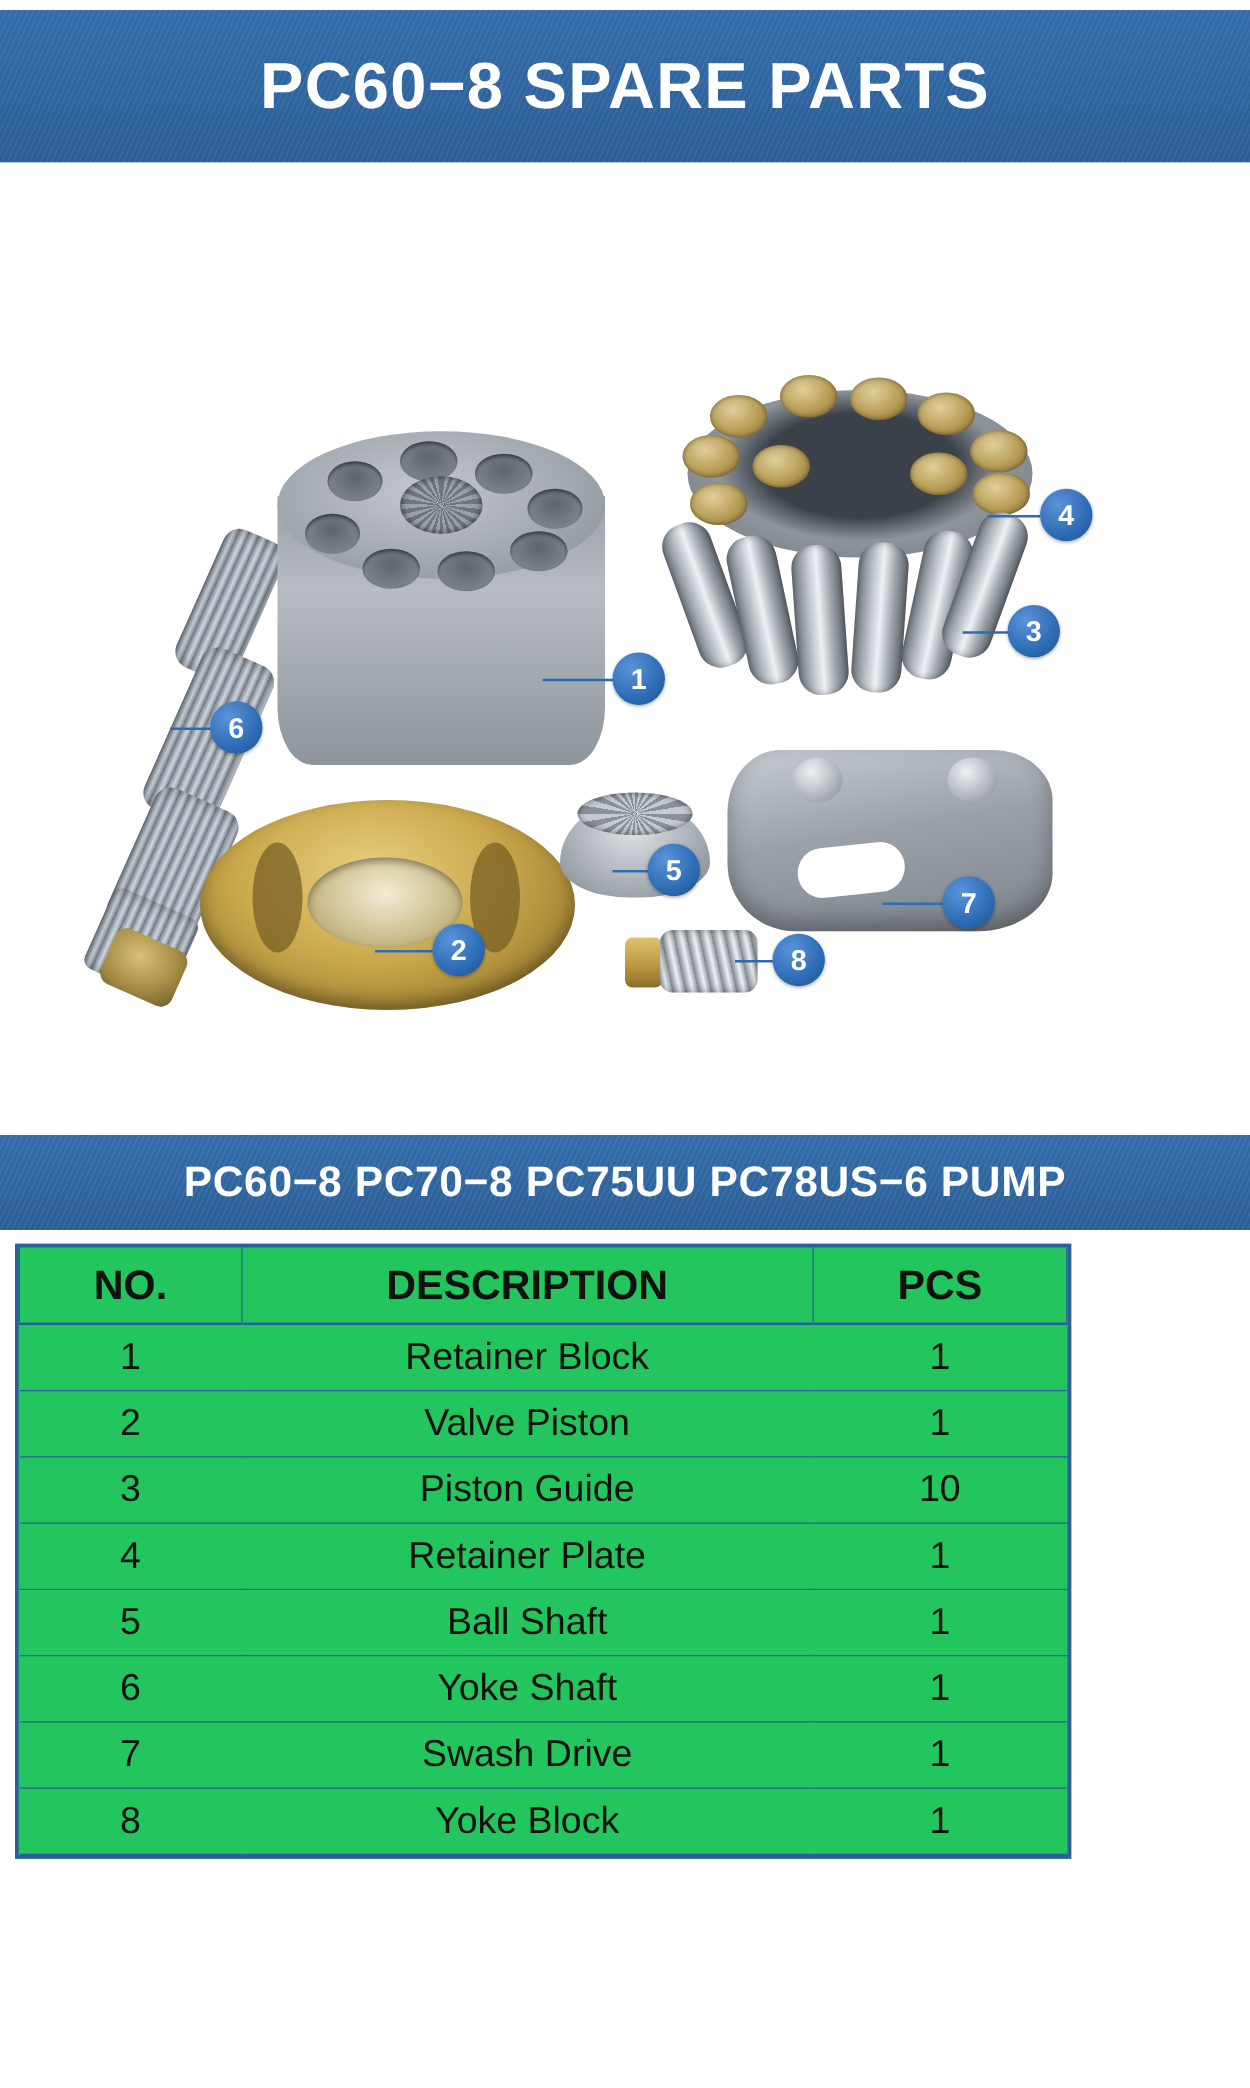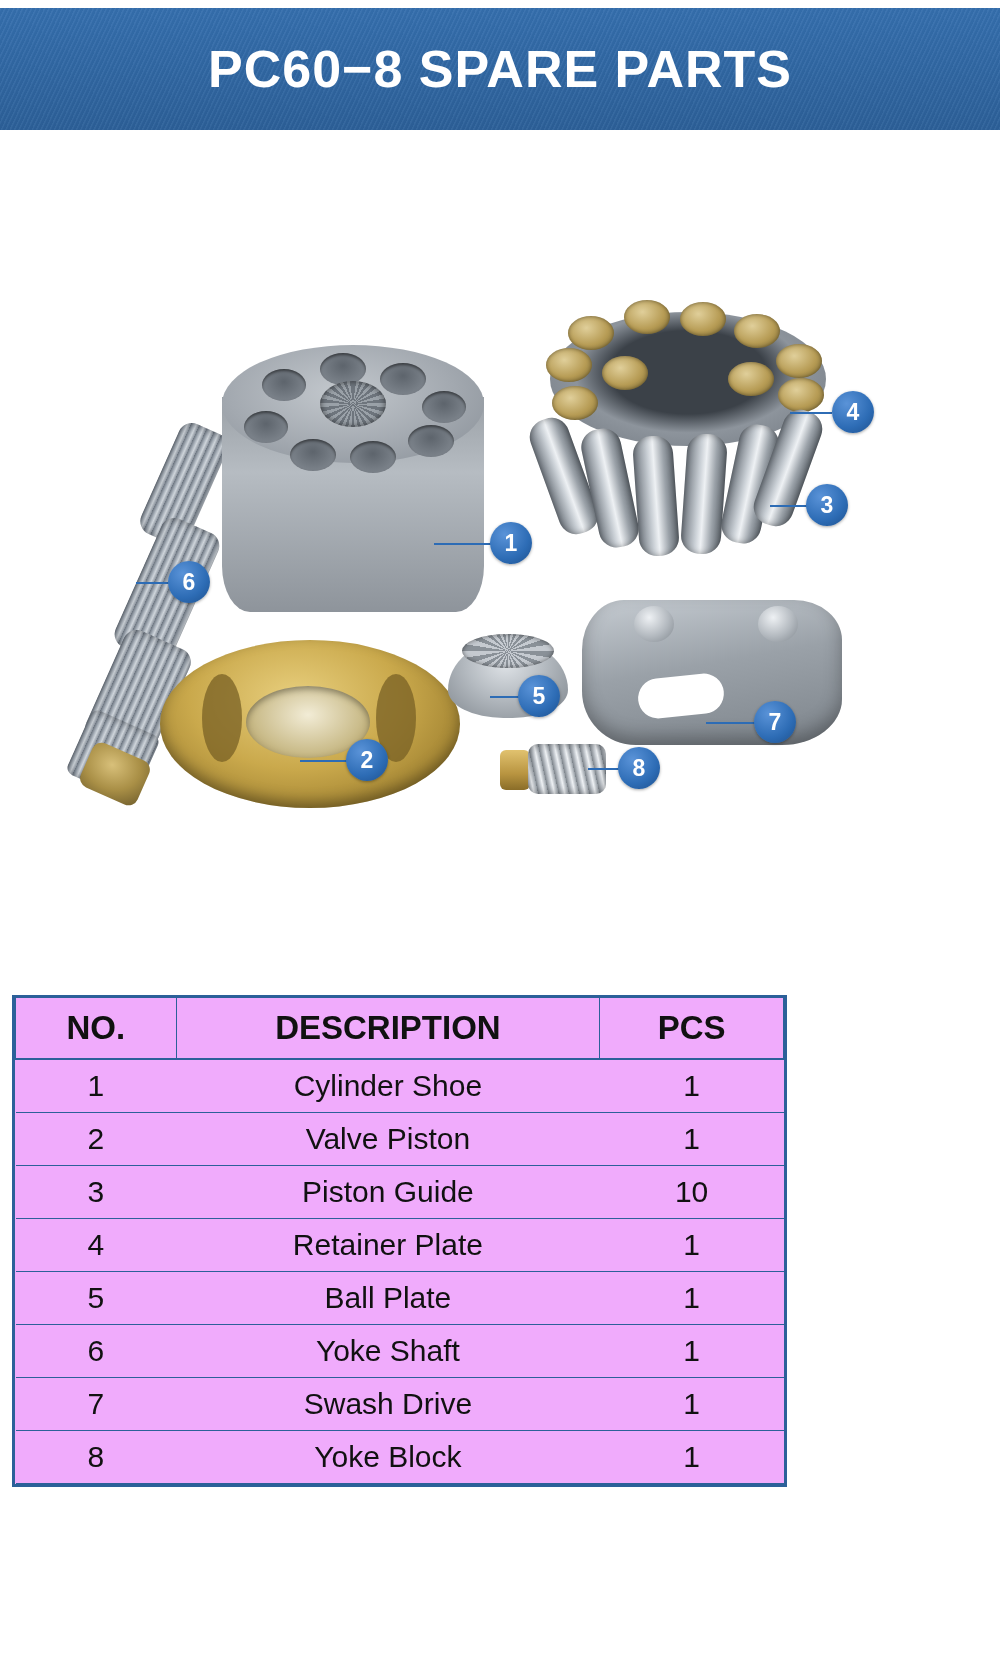"PC60−8 PC70−8 PC75UU PC78US−6 PUMP" div.sub-band { html: none -> <div> <div>PC60−8 PC70−8 PC75UU PC78US−6 PUMP</div> </div> }
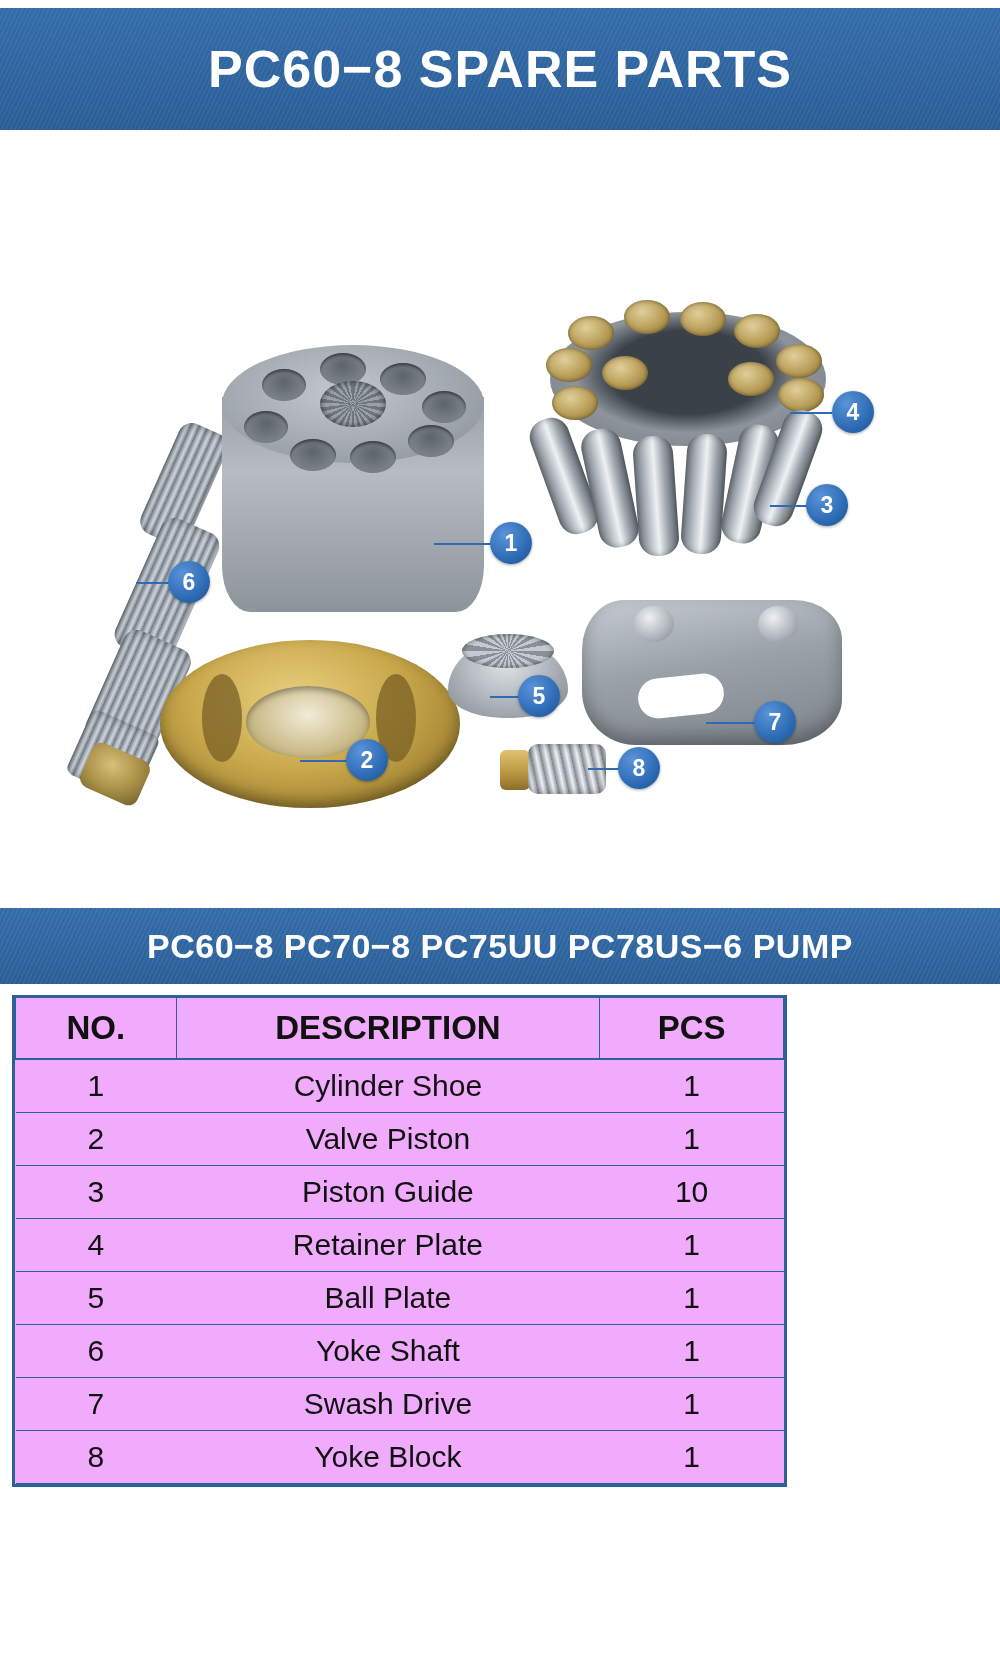"NO." .table-wrap { background: #f0abfc -> #22c55e; width: 775px -> 845px }
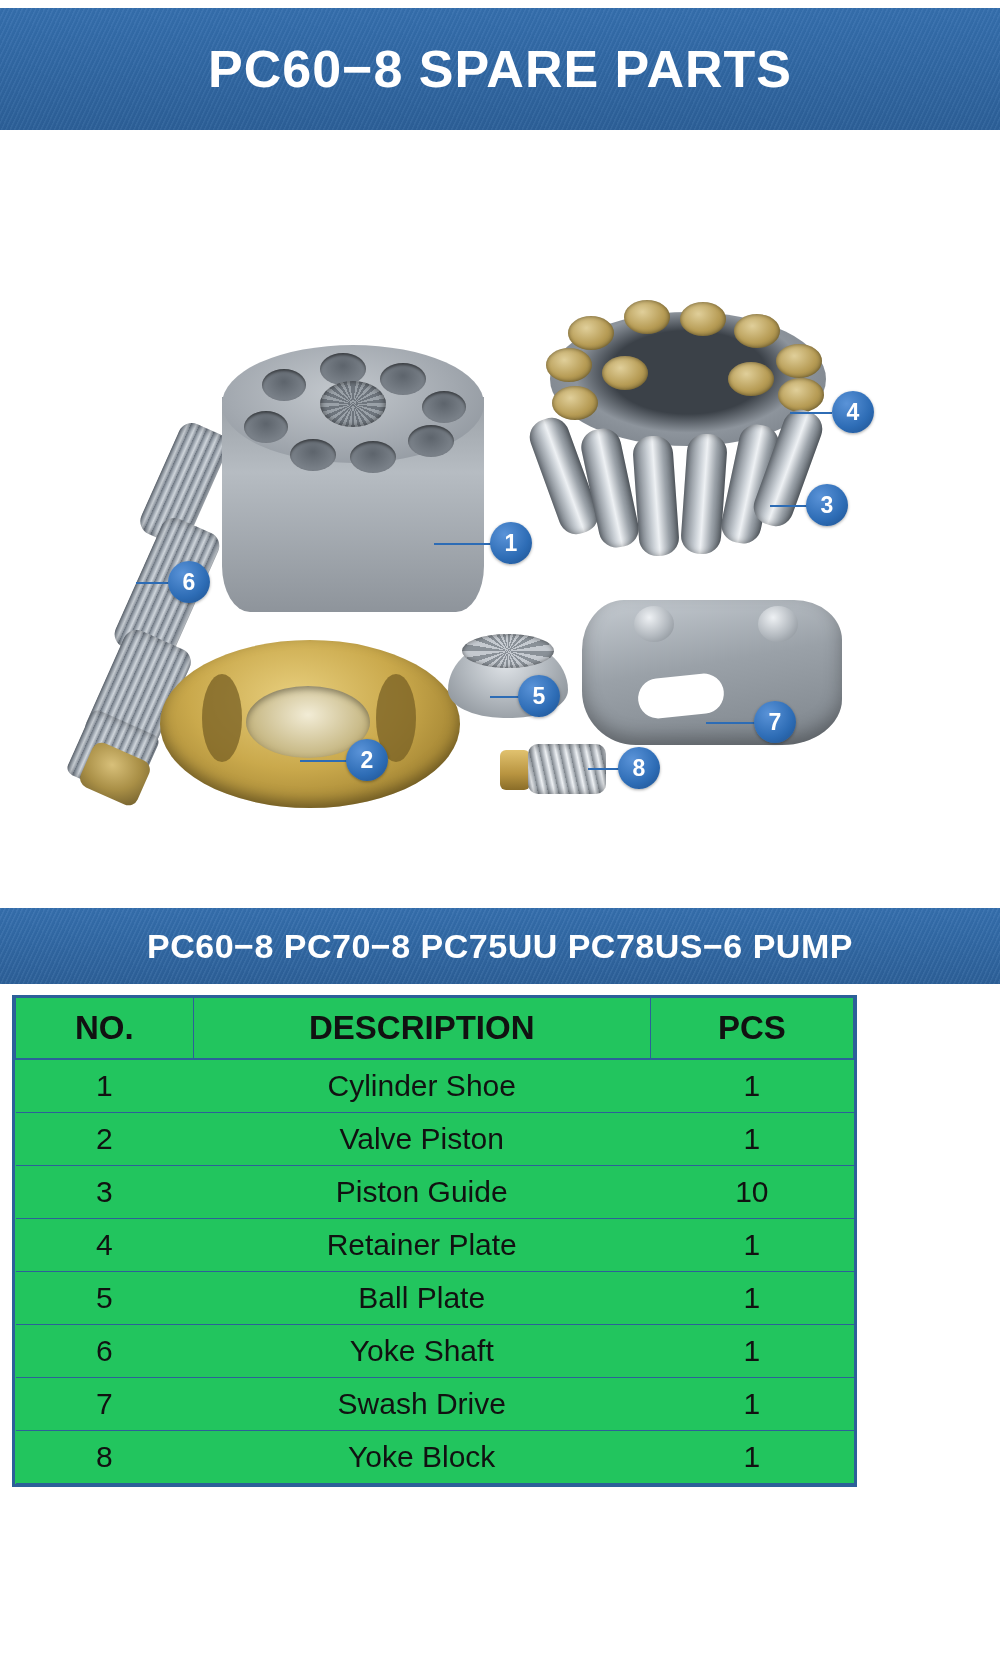"Cylinder Shoe" td.desc { text: Cylinder Shoe -> Retainer Block }
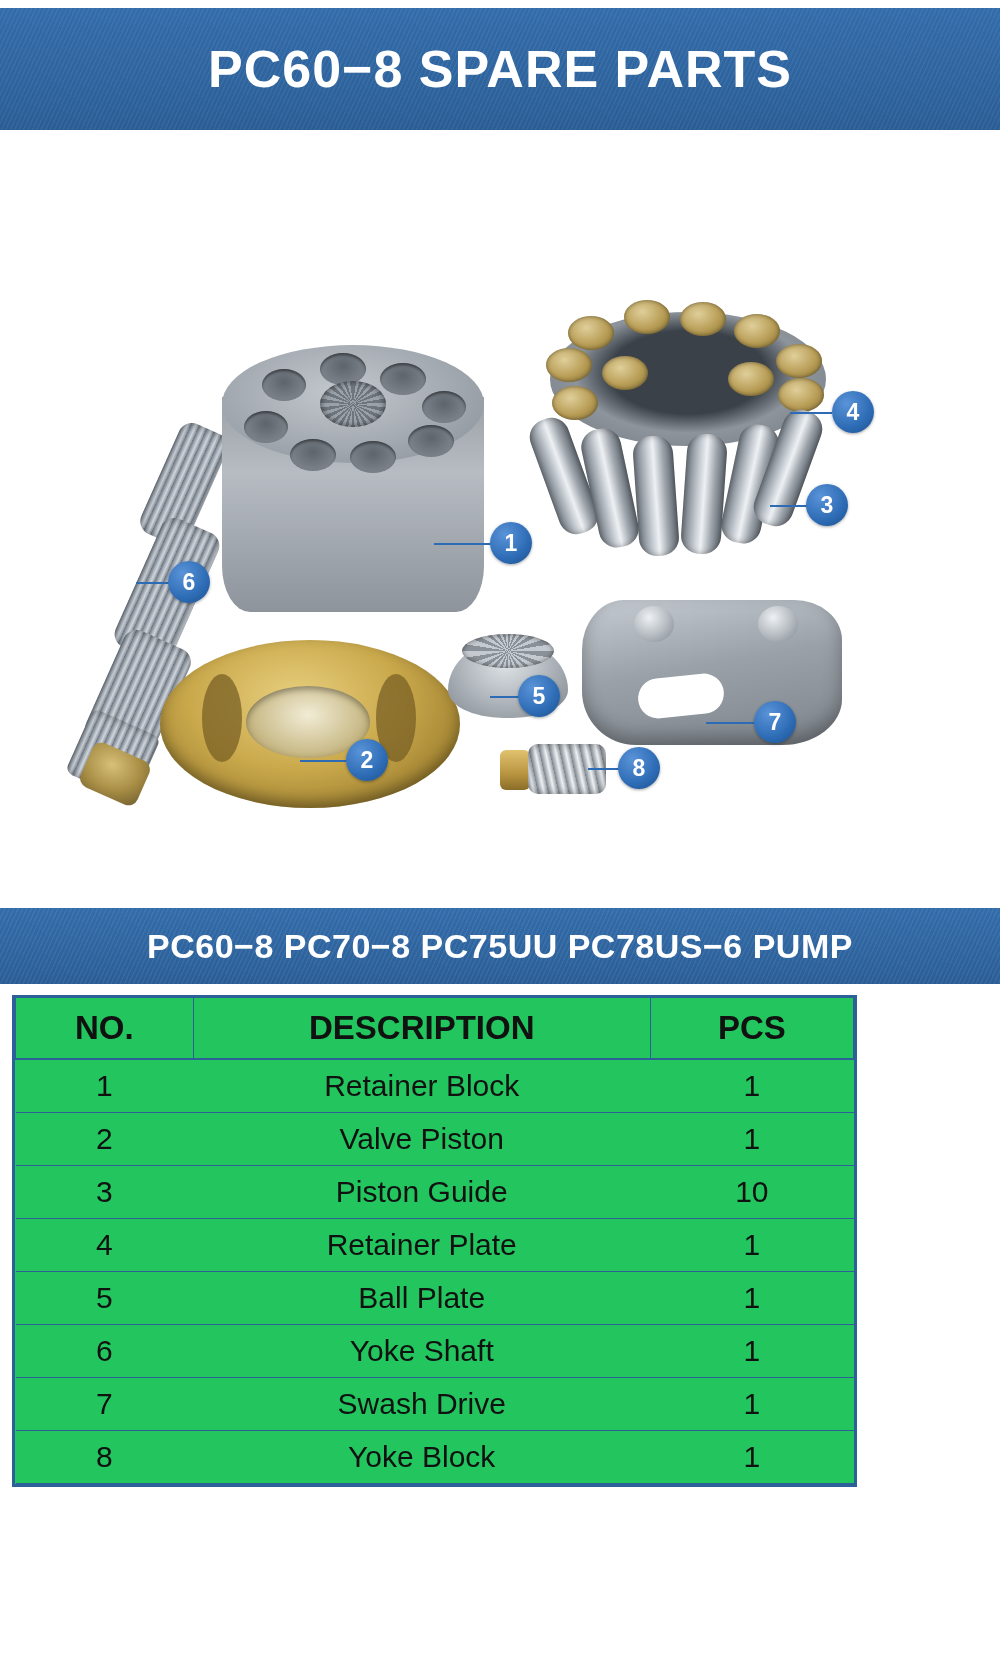"Ball Plate" td.desc { text: Plate -> Shaft }
